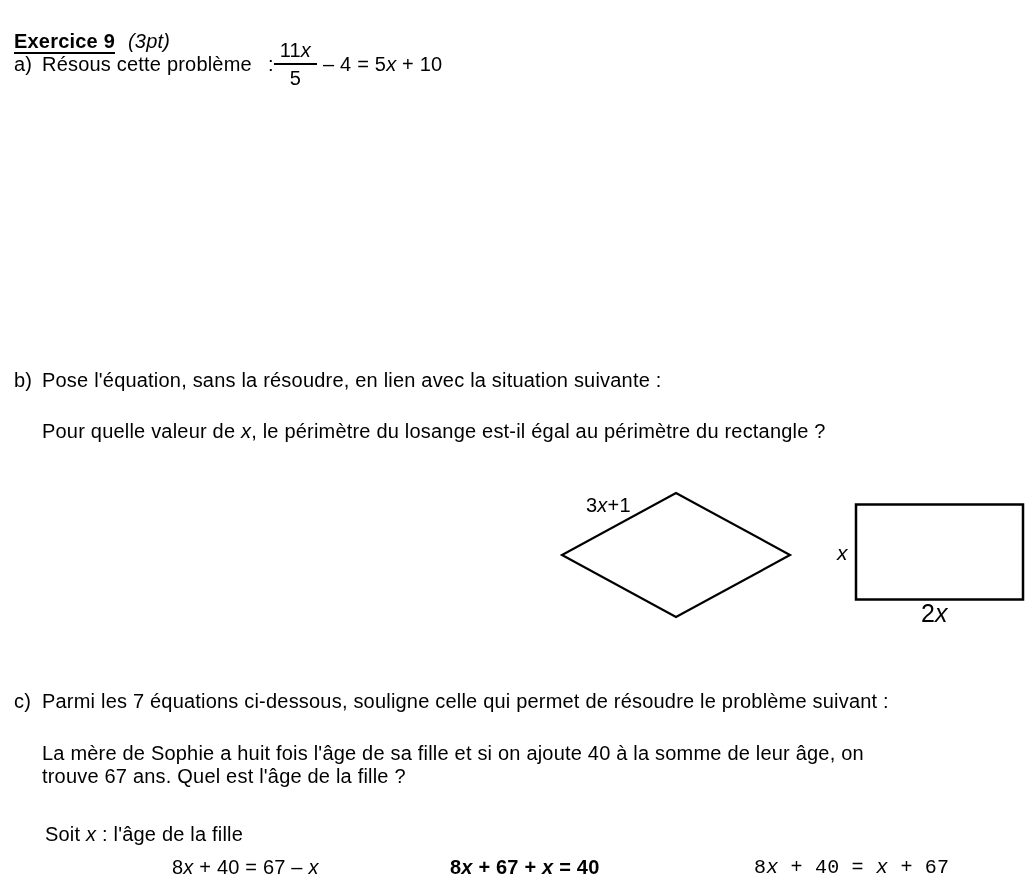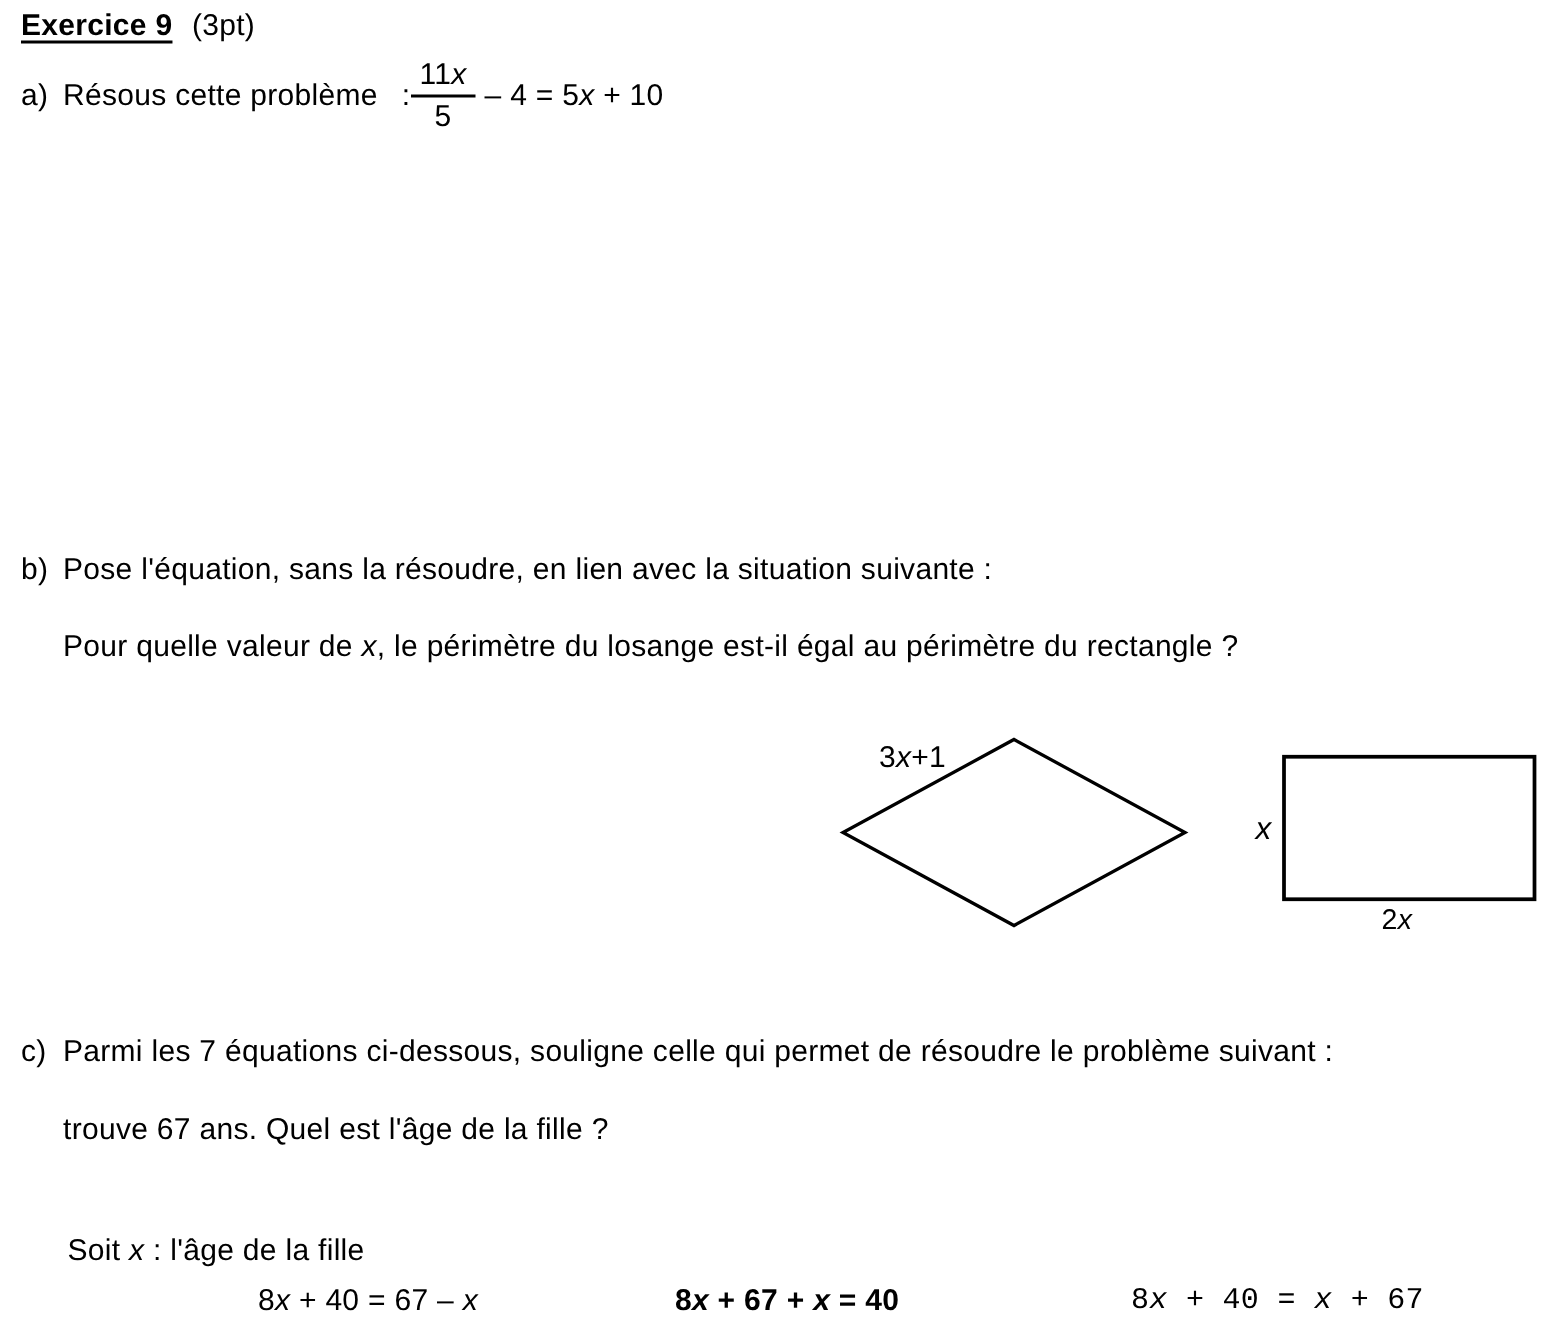"(3pt)" .points { font-style: none -> italic; margin-top: none -> 24px }
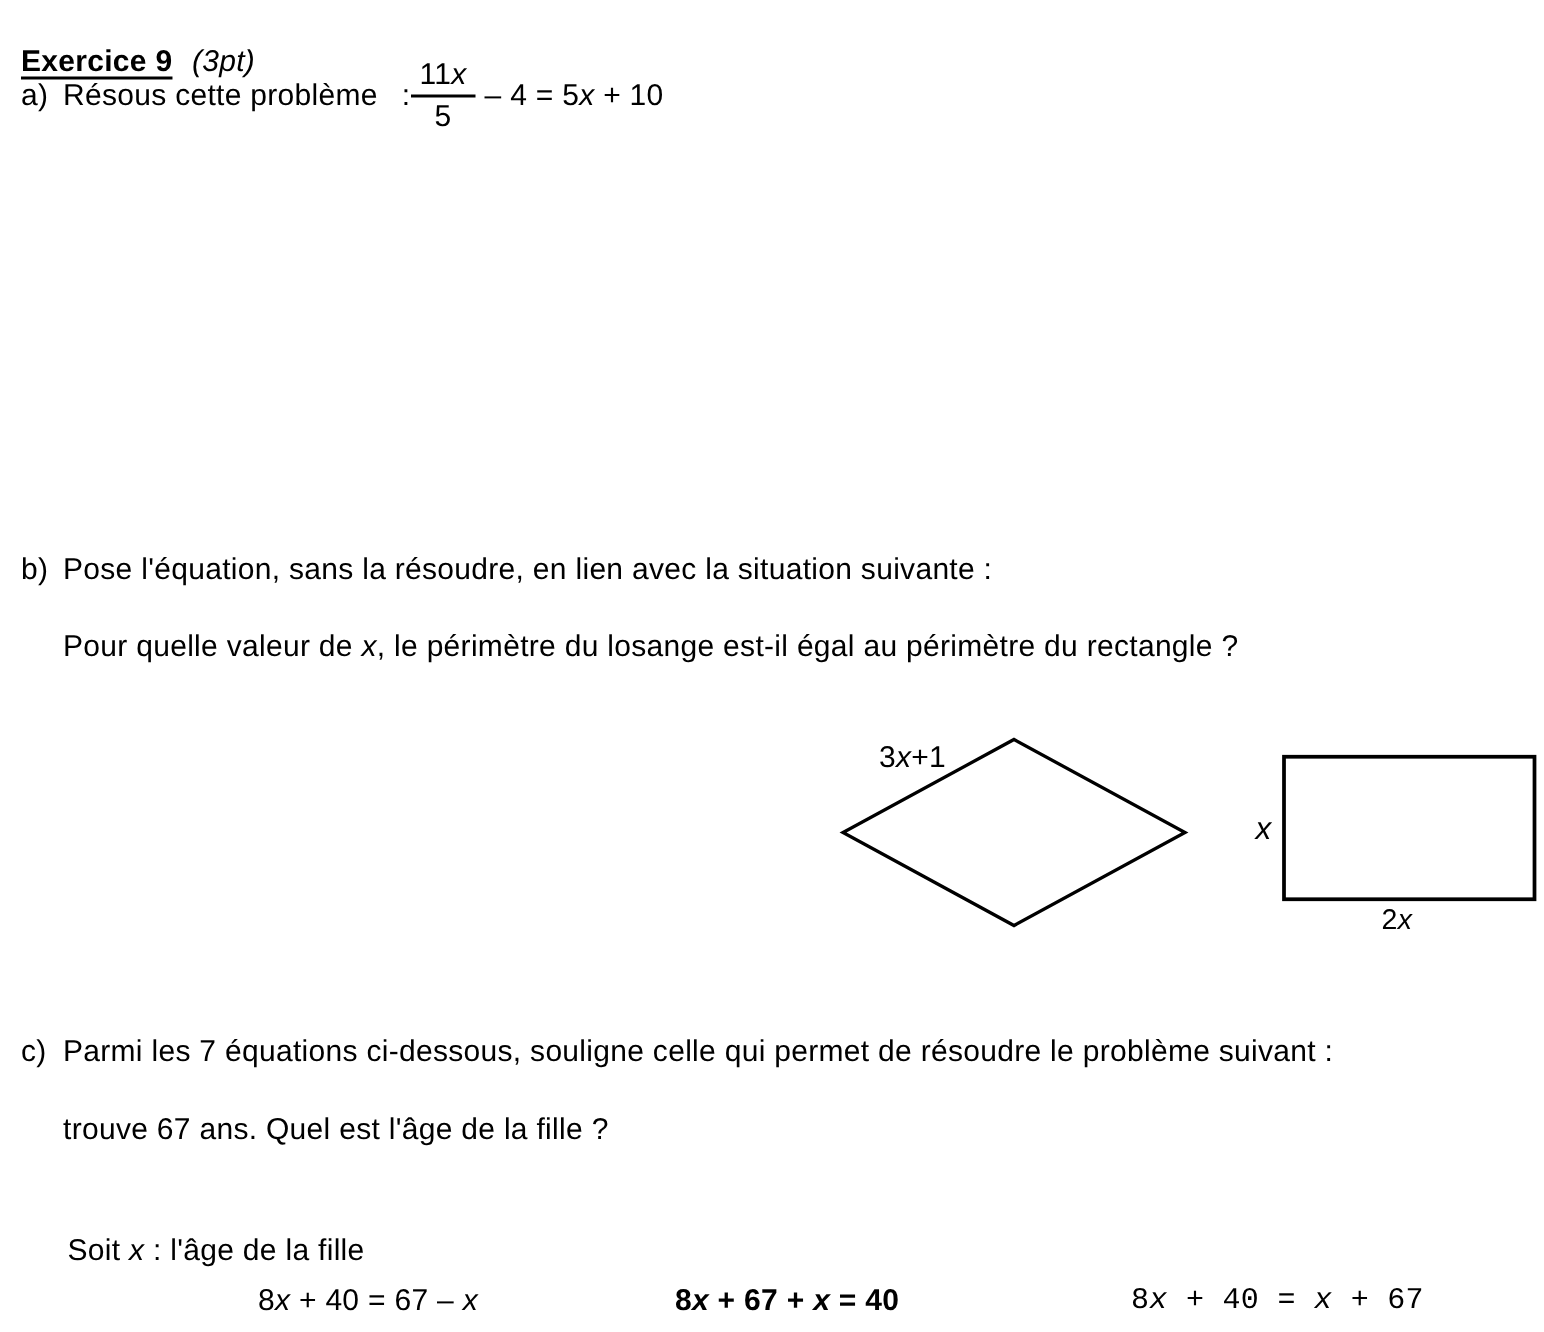"2x" div.abs { font-size: 19px -> 25px }
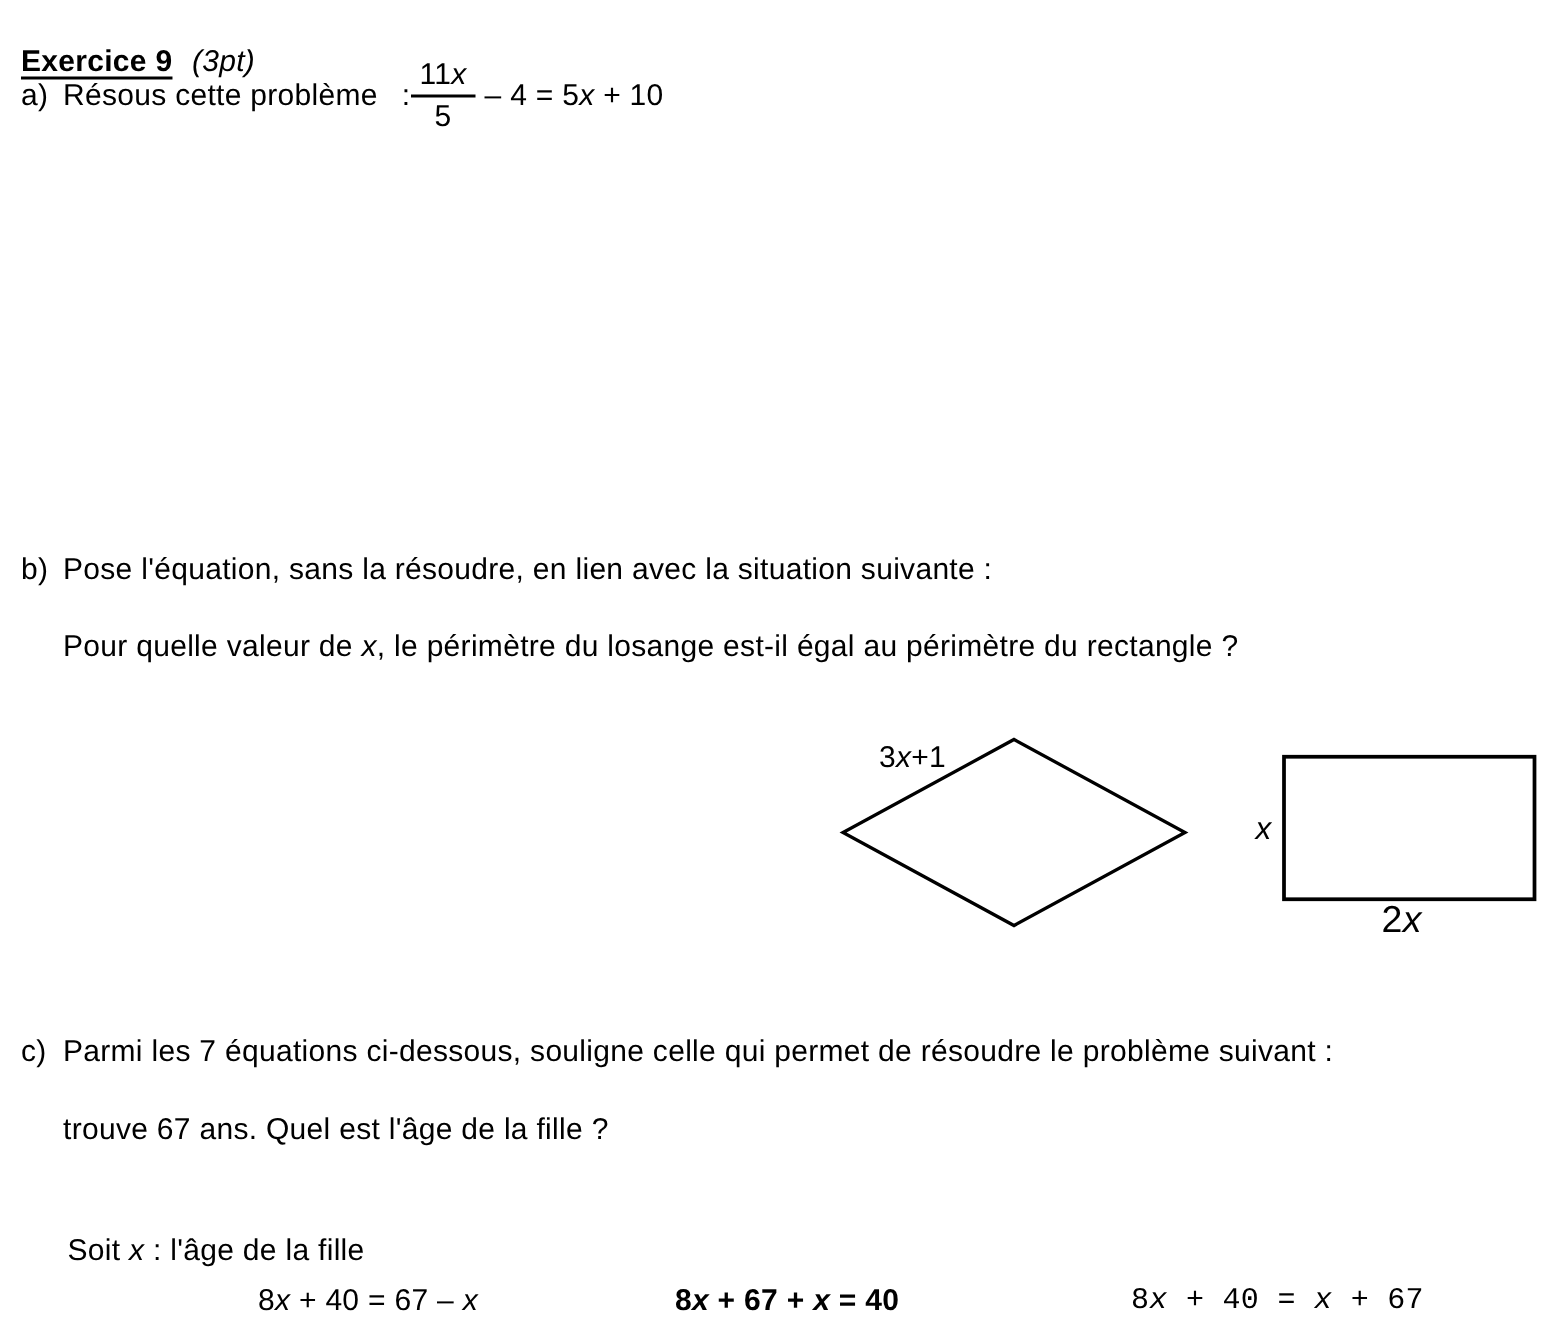"La mère de Sophie a" div { html: none -> <div>La mère de Sophie a huit fois l'âge de sa fille et si on ajoute 40 à la somme de leur âge, on</div> }
